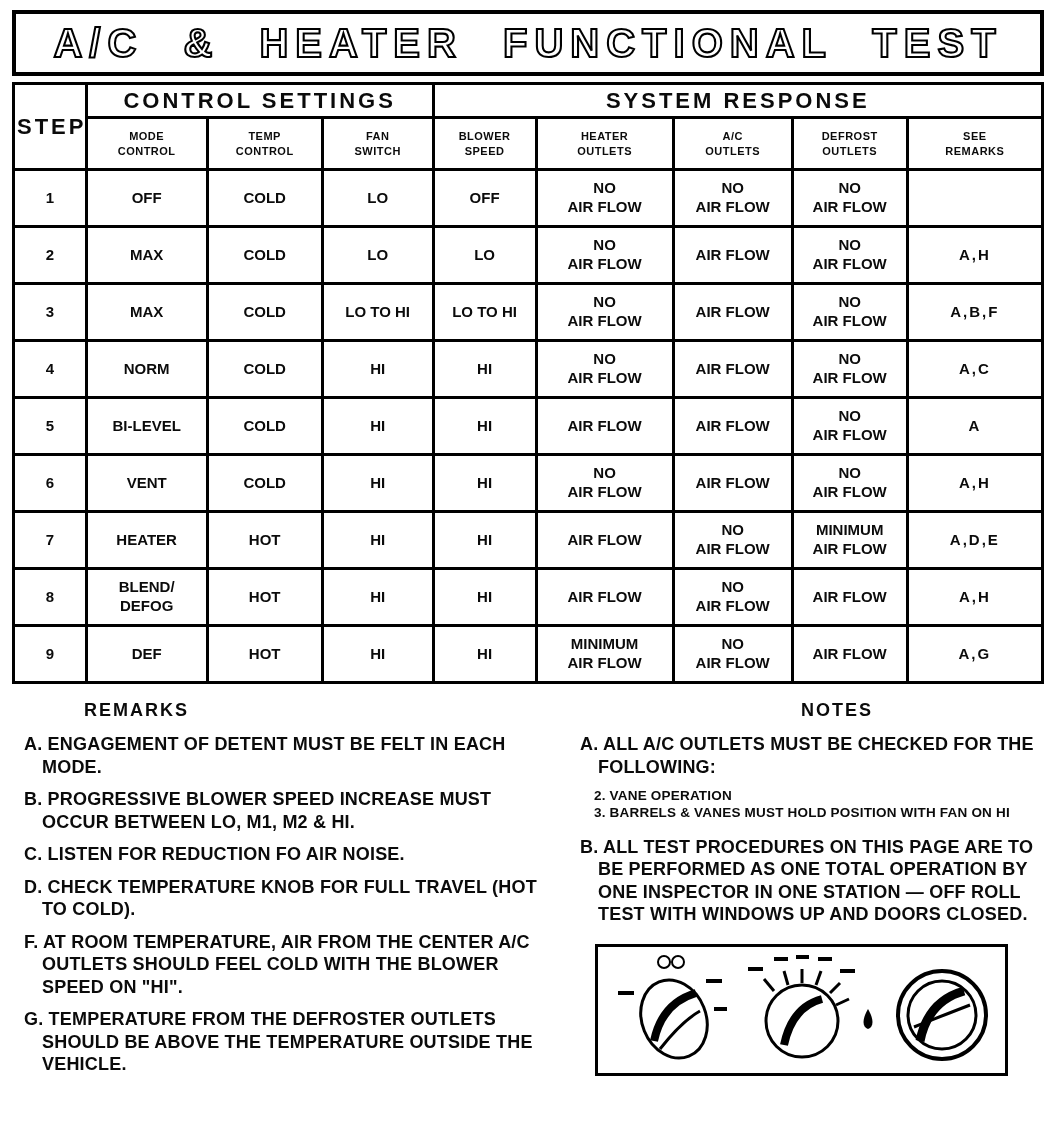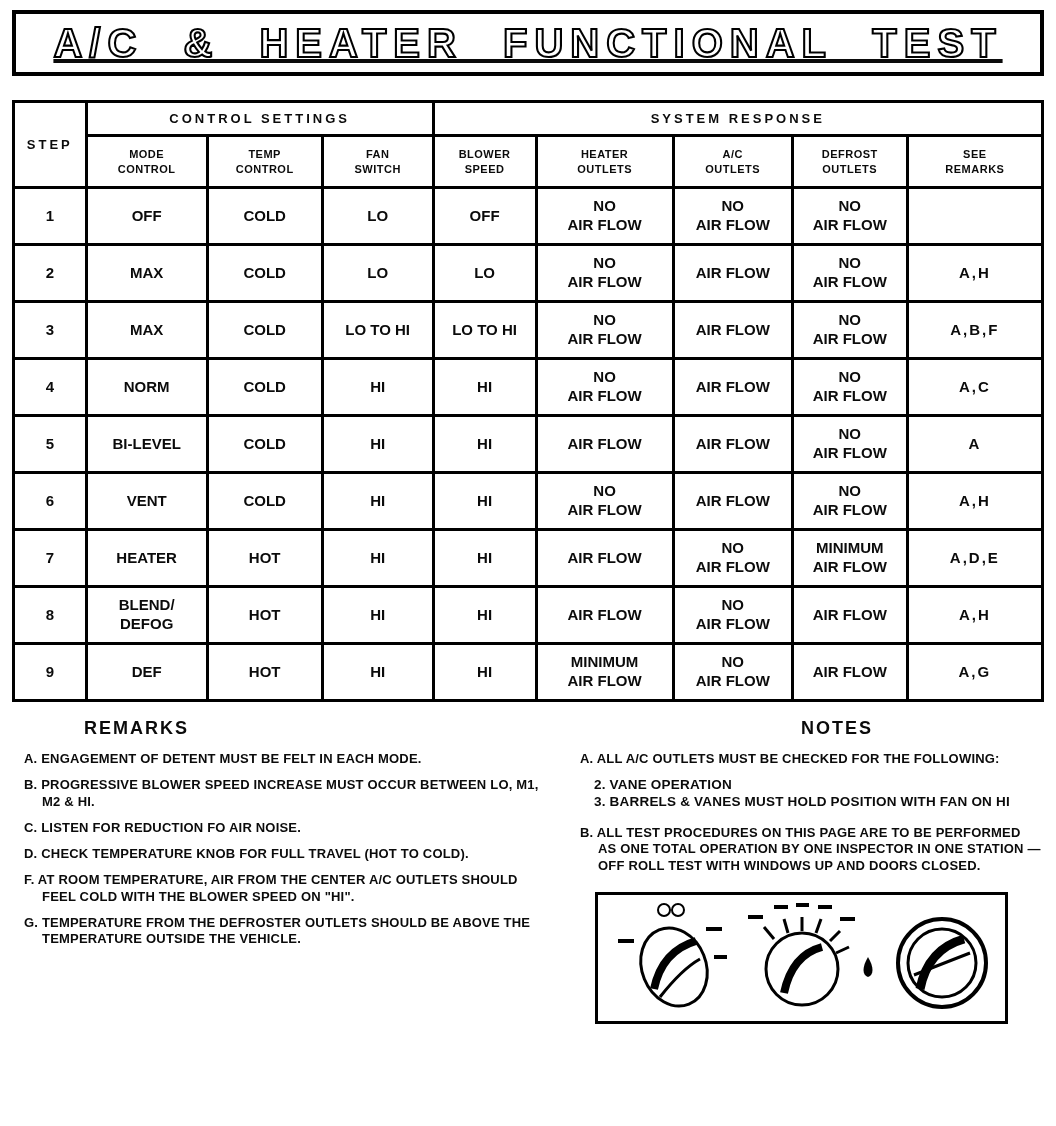"A/C & HEATER FUNCTIONAL TEST" .title-box { margin: 10px 12px 24px 12px -> 10px 12px 6px 12px; text-decoration: underline -> none }
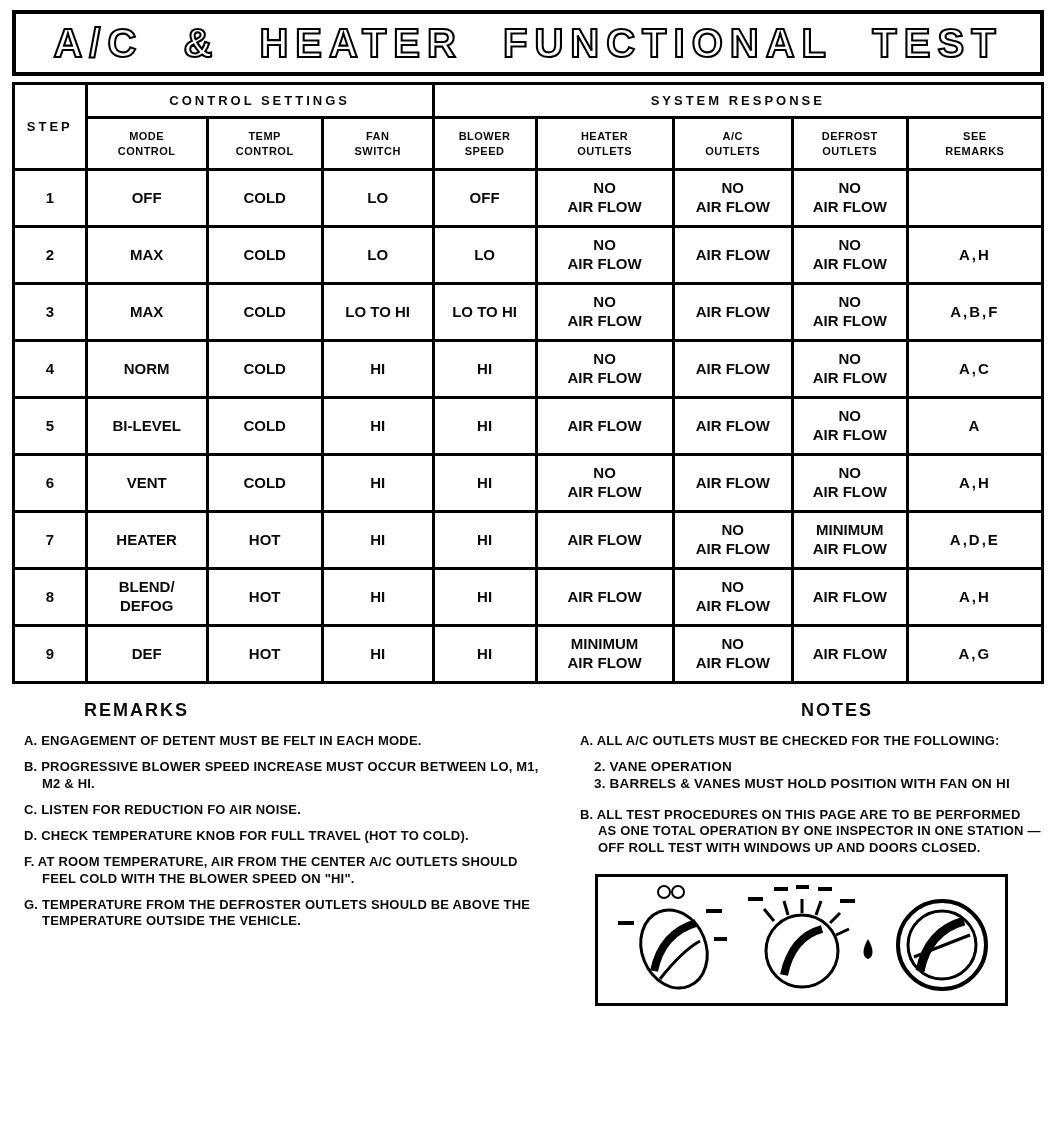"CONTROL SETTINGS" .group-row th { font-size: 13px -> 22px }
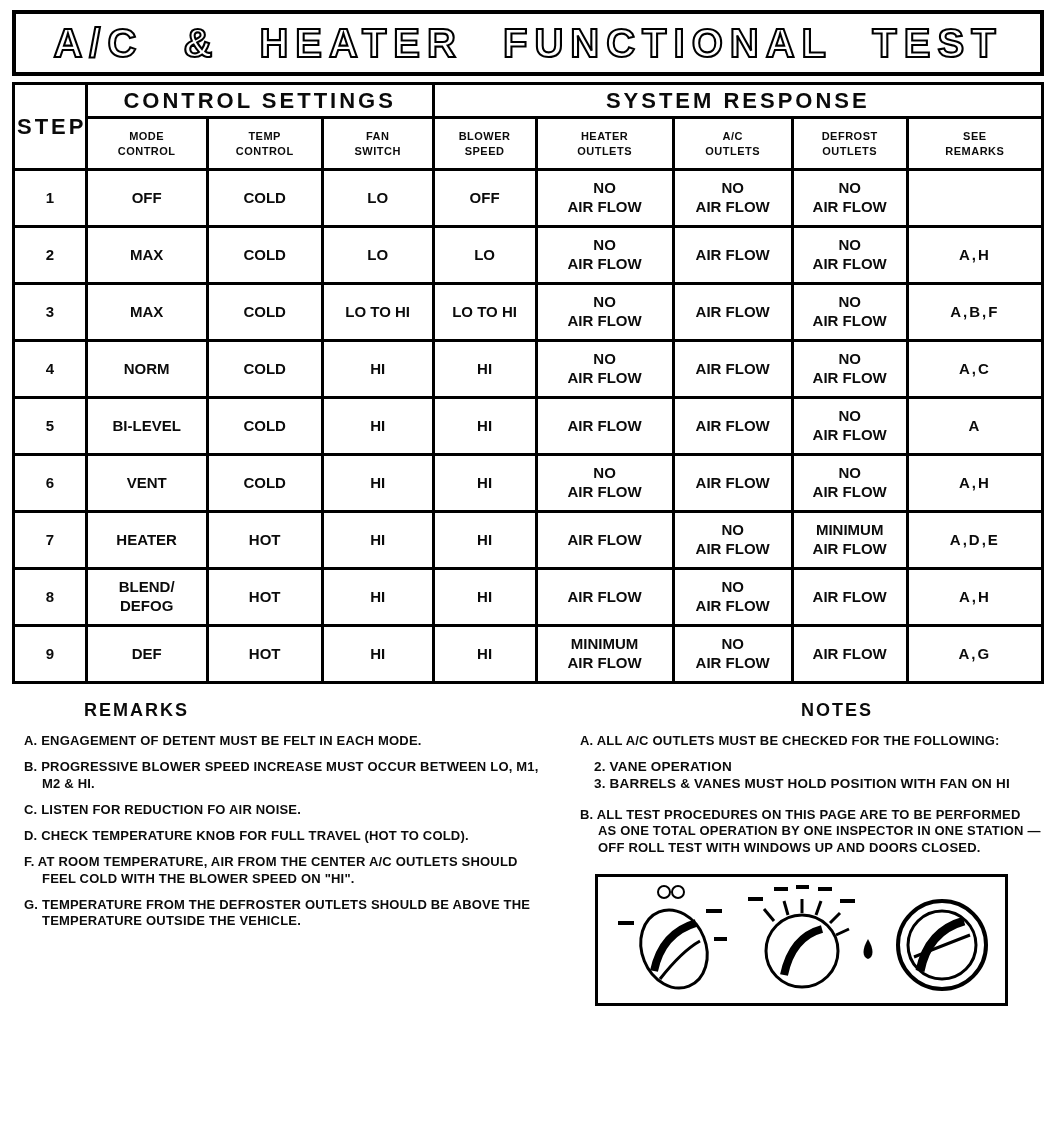"A. ENGAGEMENT OF DETENT MUST" .rem-item, .note-item { font-size: 13px -> 18px }
